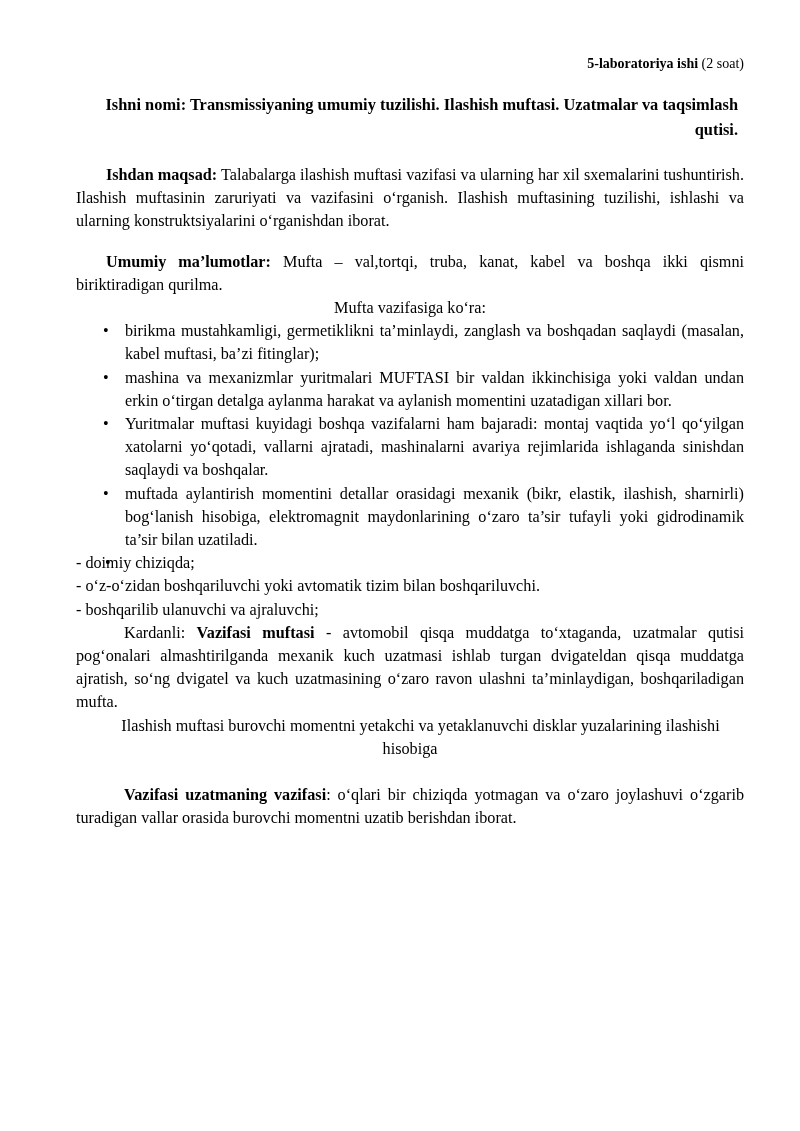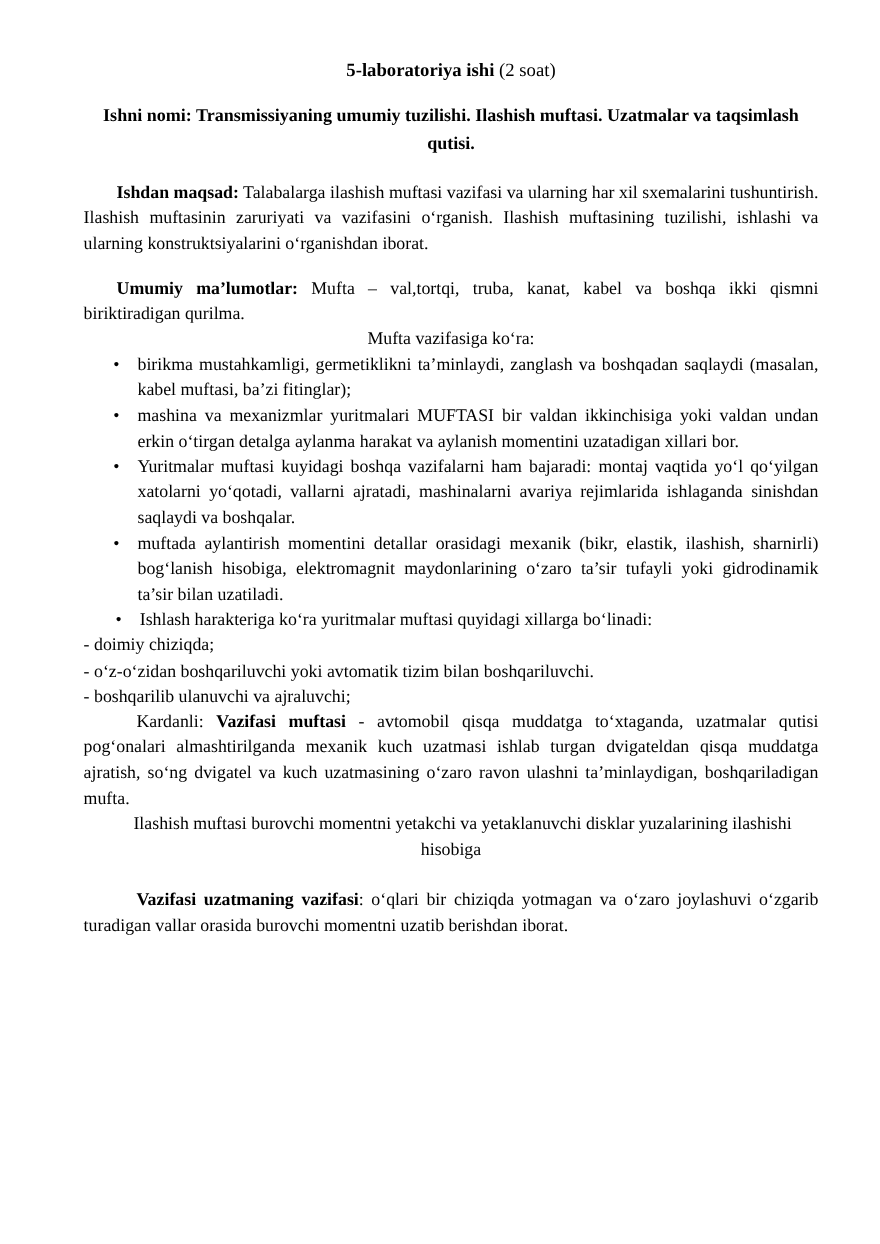"5-laboratoriya ishi (2 soat)" .title-line { font-size: 17px -> 14px; text-align: center -> right }
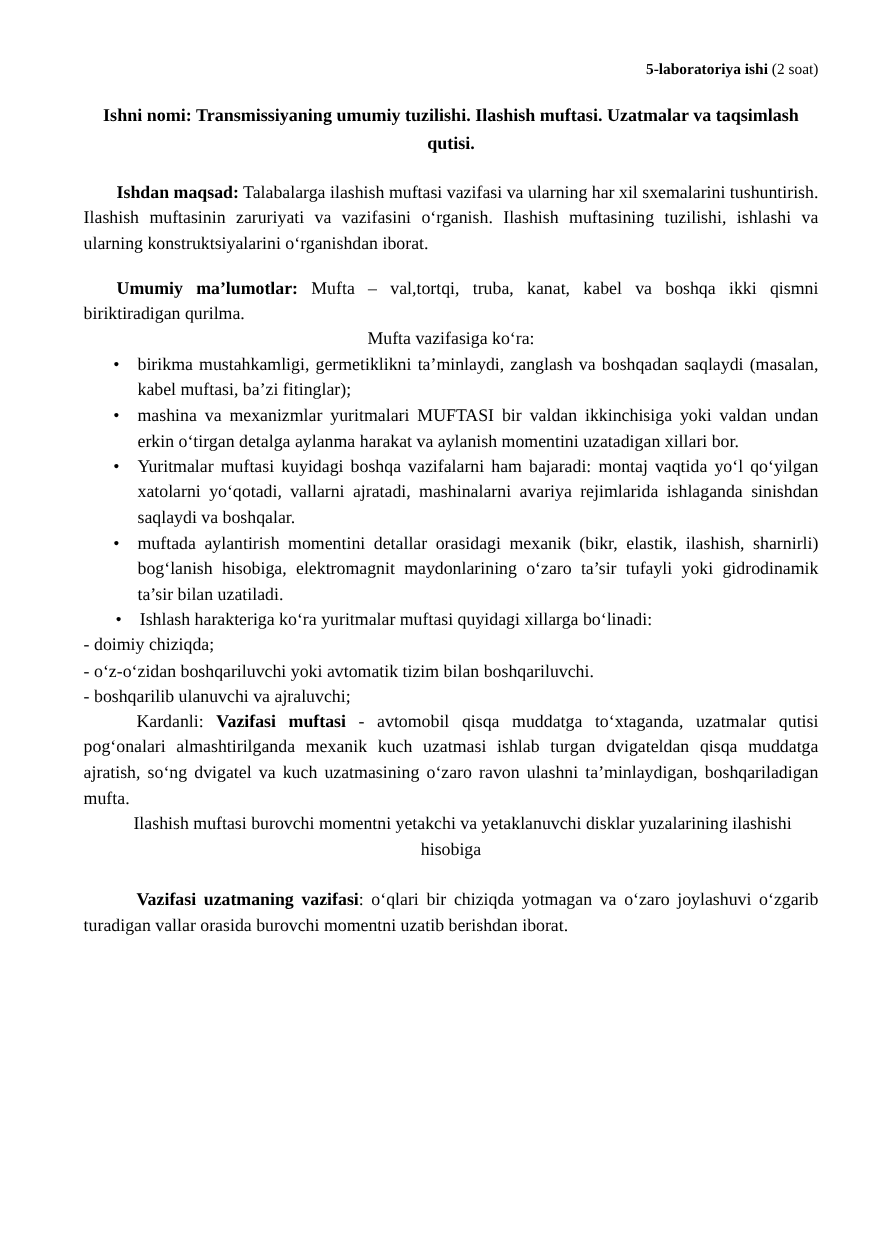"Ishni nomi: Transmissiyaning umumiy" .subtitle { text-align: center -> right }
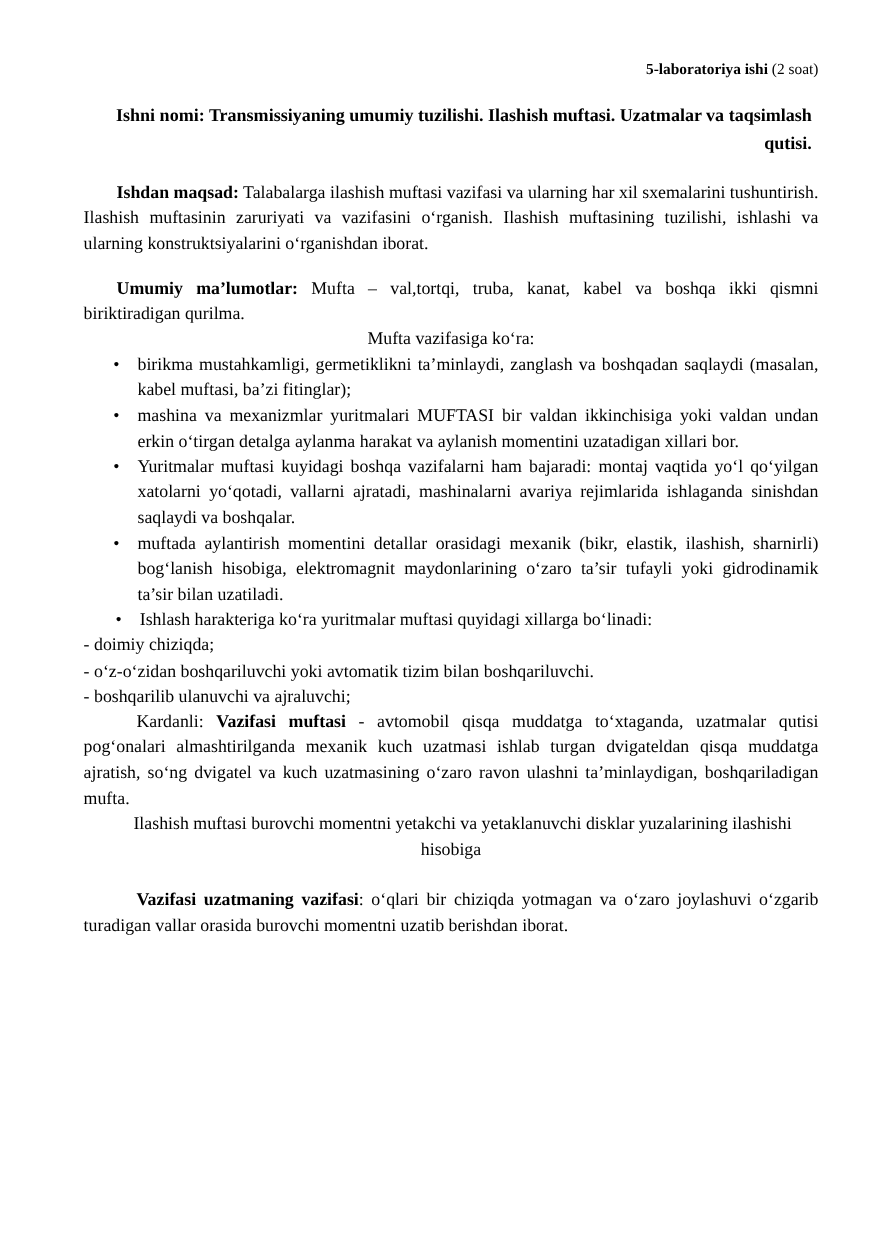"Ishlash harakteriga ko‘ra yuritmalar" span { html: <span>Ishlash harakteriga ko‘ra yuritmalar muftasi quyidagi xillarga bo‘linadi:</span> -> none }
